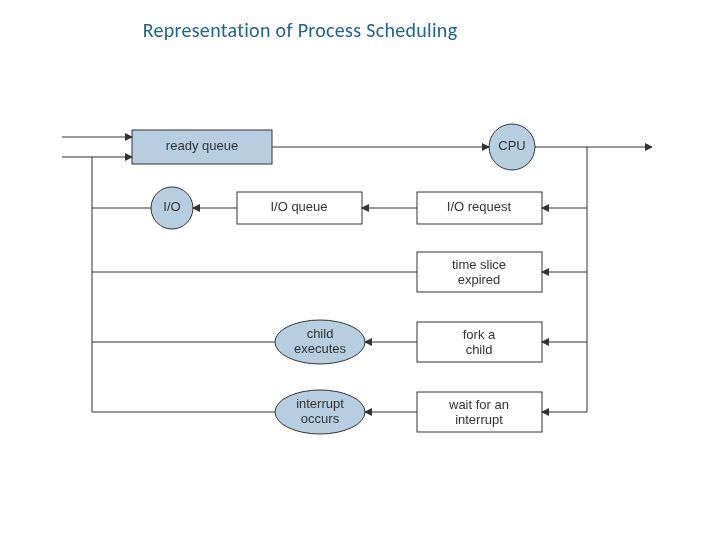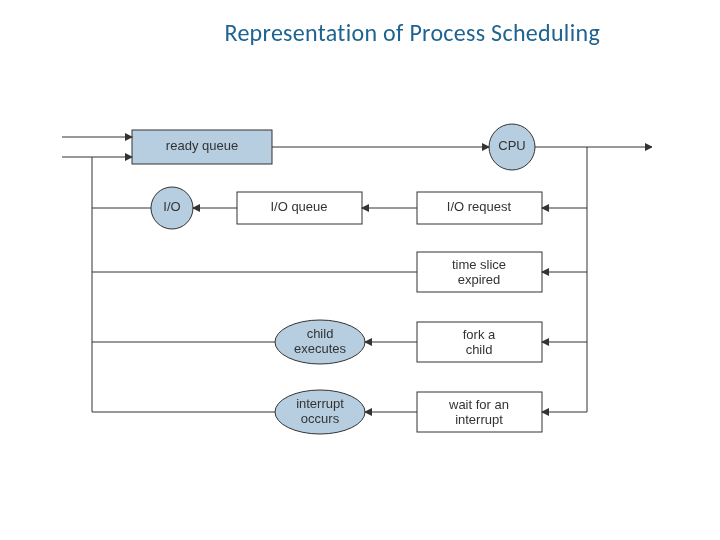"Representation of Process Scheduling" .title { font-size: 24px -> 20px; text-align: right -> center }
